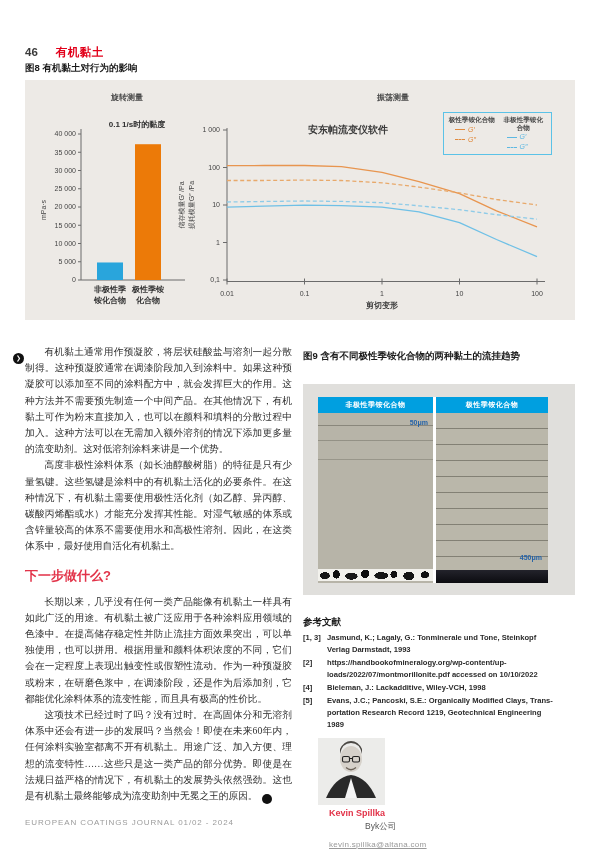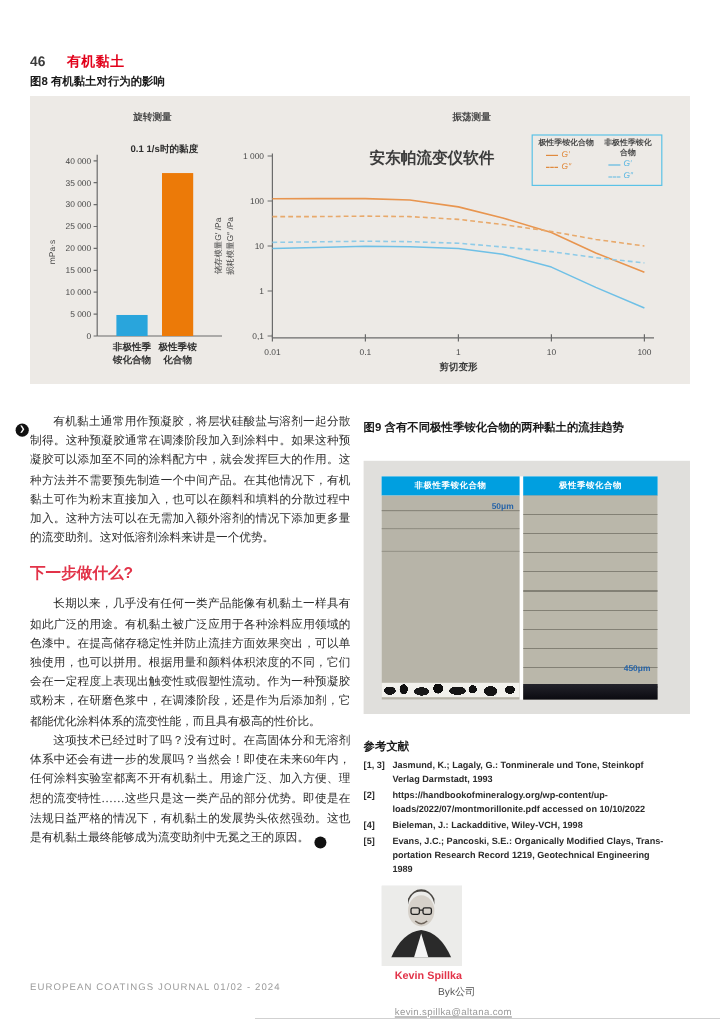"安东帕流变仪软件" .annotation { font-size: 13px -> 10px }
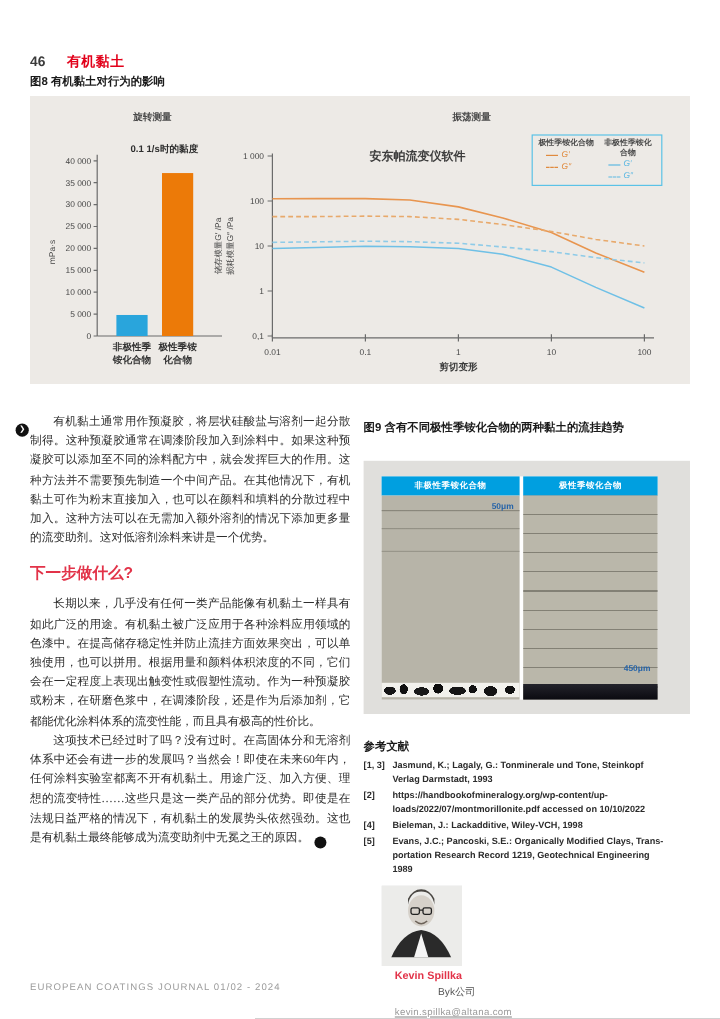"高度非极性涂料体系（如长油醇酸树脂）的特征是只有少量氢键。这些氢键是涂料中的有机" p { html: none -> <p>高度非极性涂料体系（如长油醇酸树脂）的特征是只有少量氢键。这些氢键是涂料中的有机黏土活化的必要条件。在这种情况下，有机黏土需要使用极性活化剂（如乙醇、异丙醇、碳酸丙烯酯或水）才能充分发挥其性能。对湿气敏感的体系或含锌量较高的体系不需要使用水和高极性溶剂。因此，在这类体系中，最好使用自活化有机黏土。</p> }
